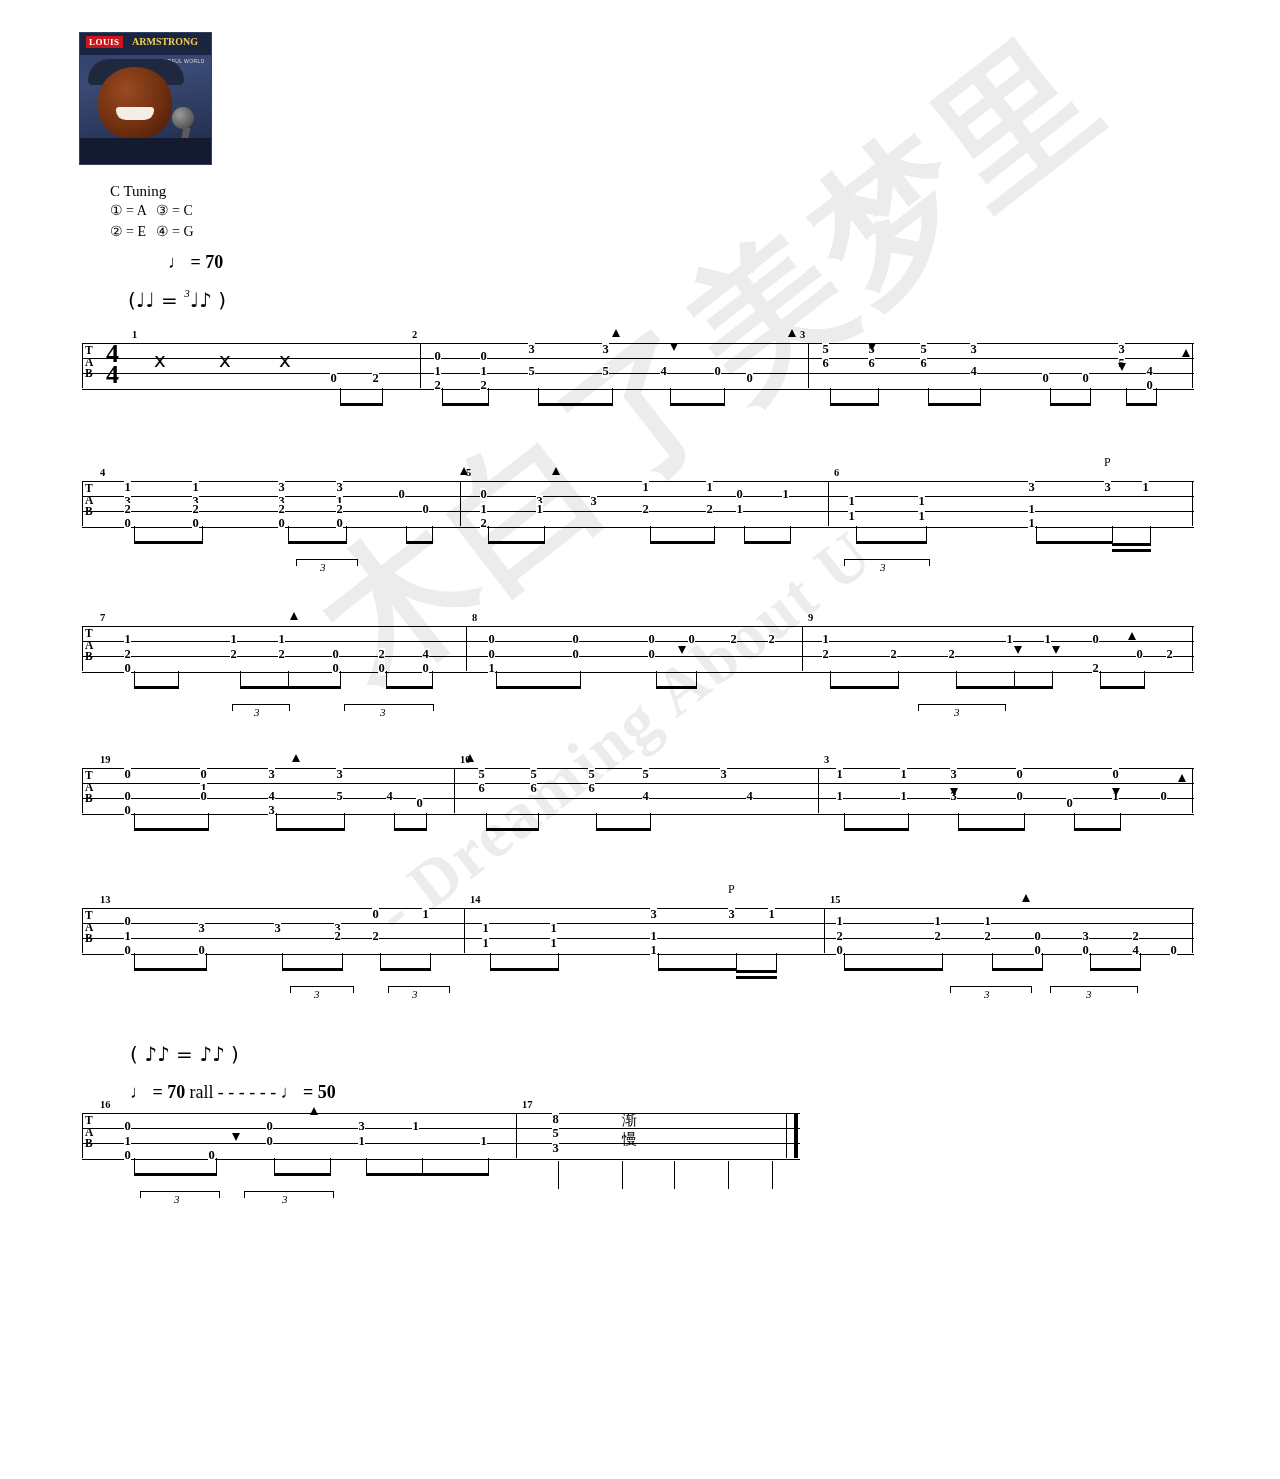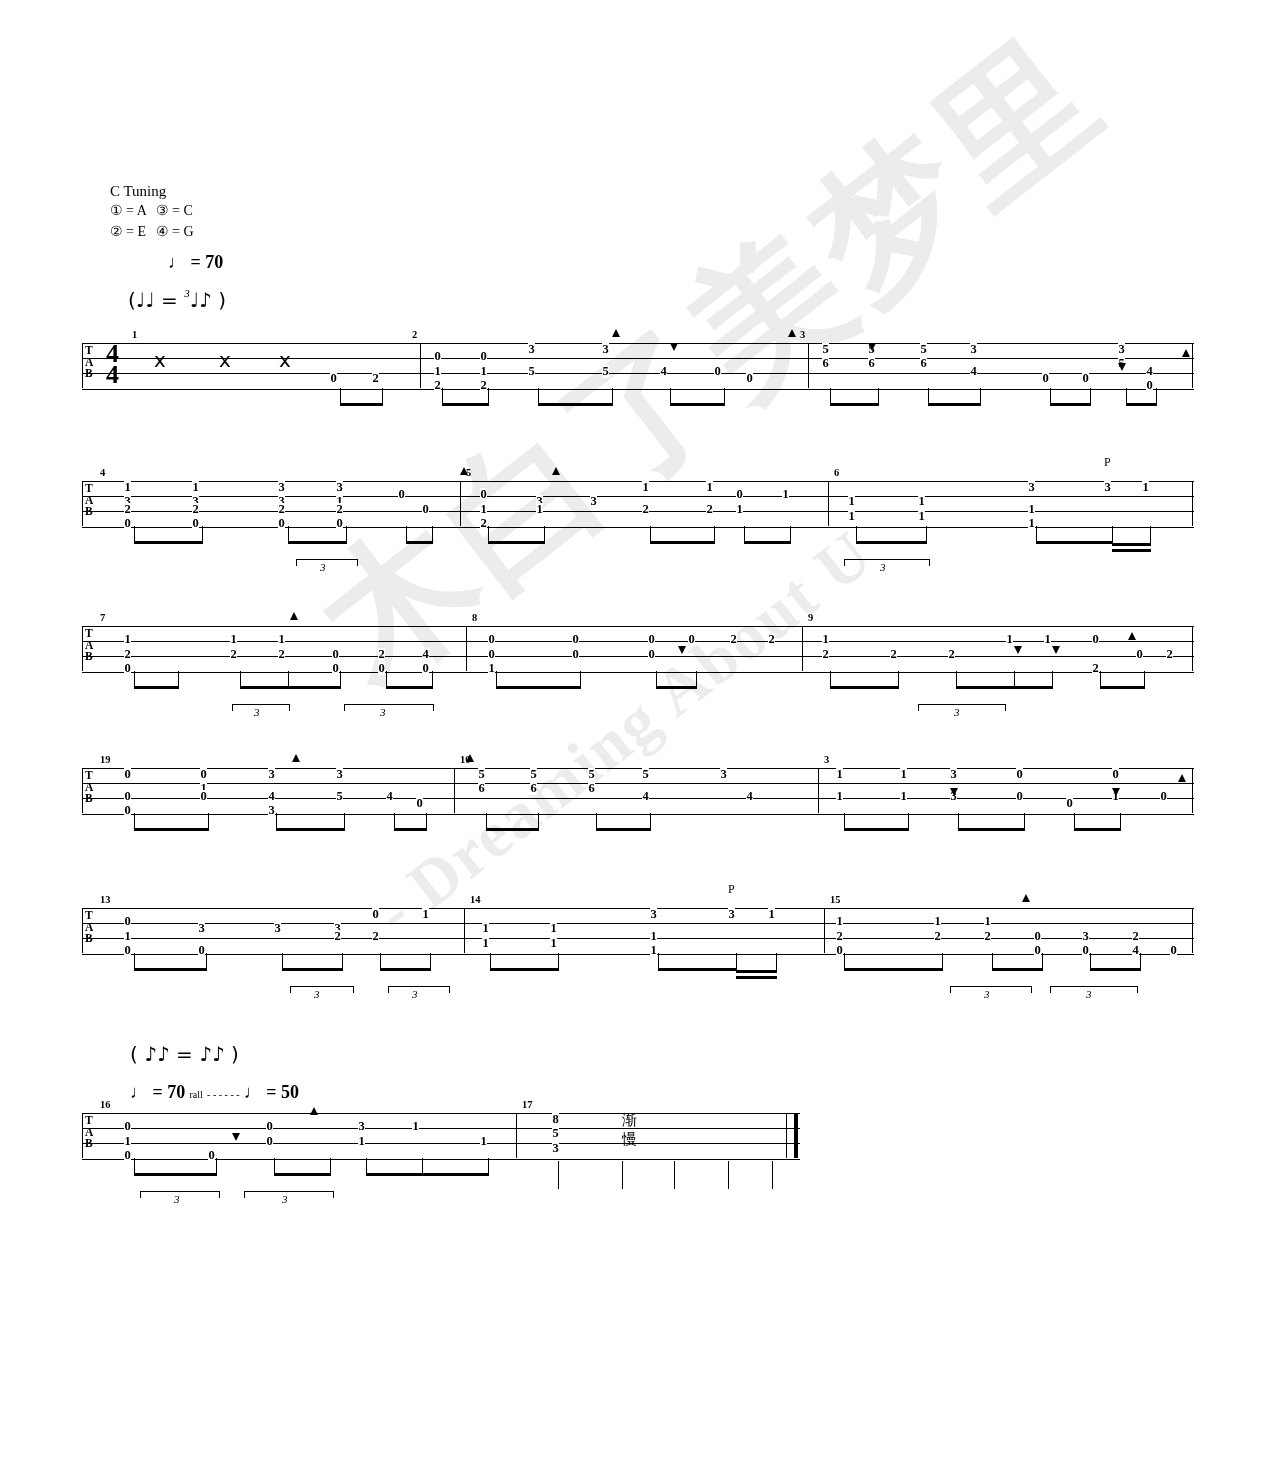"LOUIS" div.cover { html: none -> <div> <div></div> <div>LOUIS</div> <div>ARMSTRONG</div> <div>WHAT A WONDERFUL WORLD</div> <div></div> <div></div> <div></div> <div></div> <div></div> <div></div> </div> }
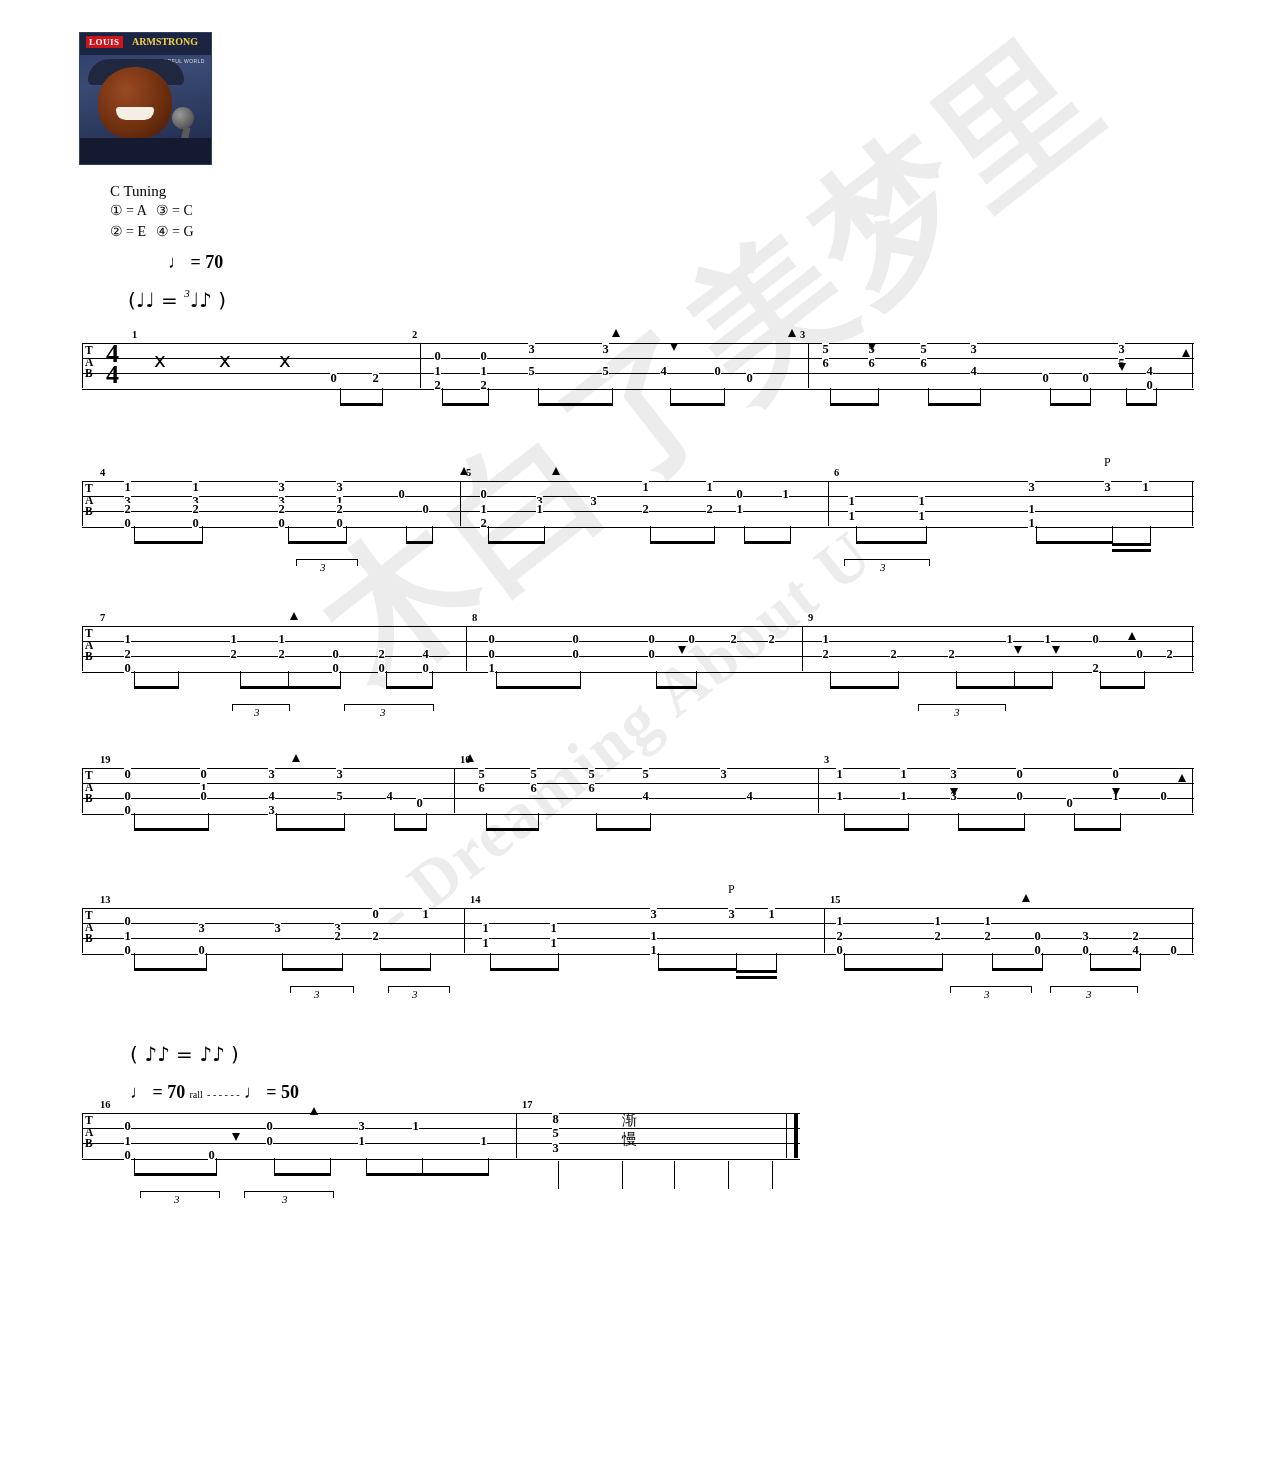"rall" .tempo2 .rall { font-size: 10px -> 18px }
